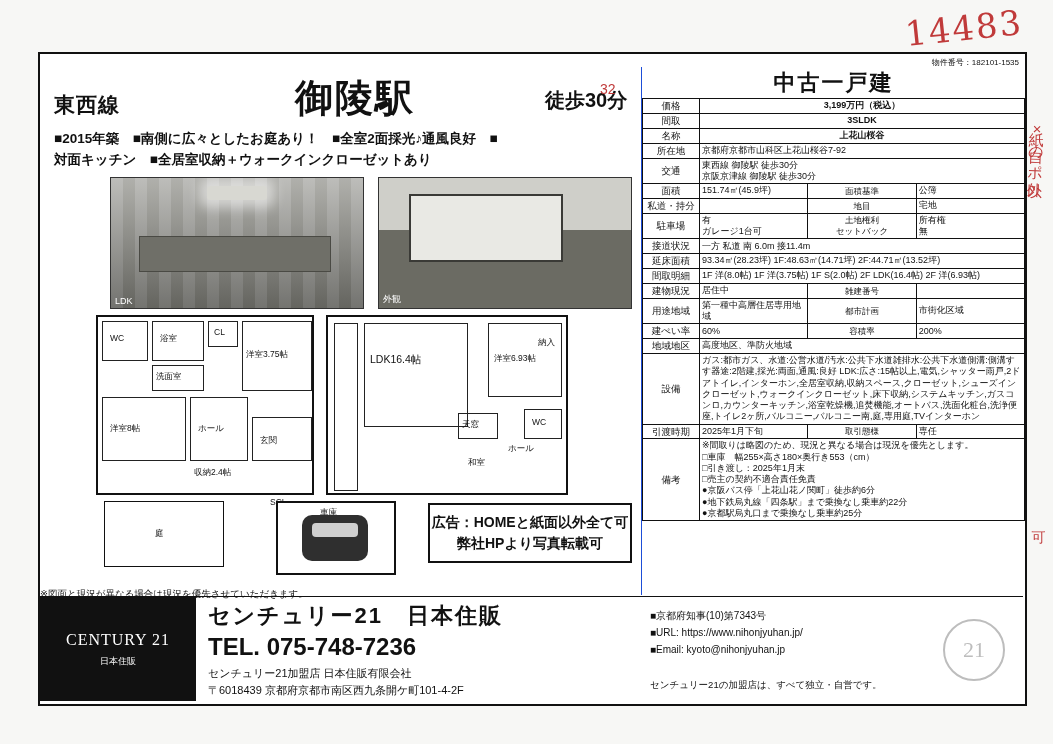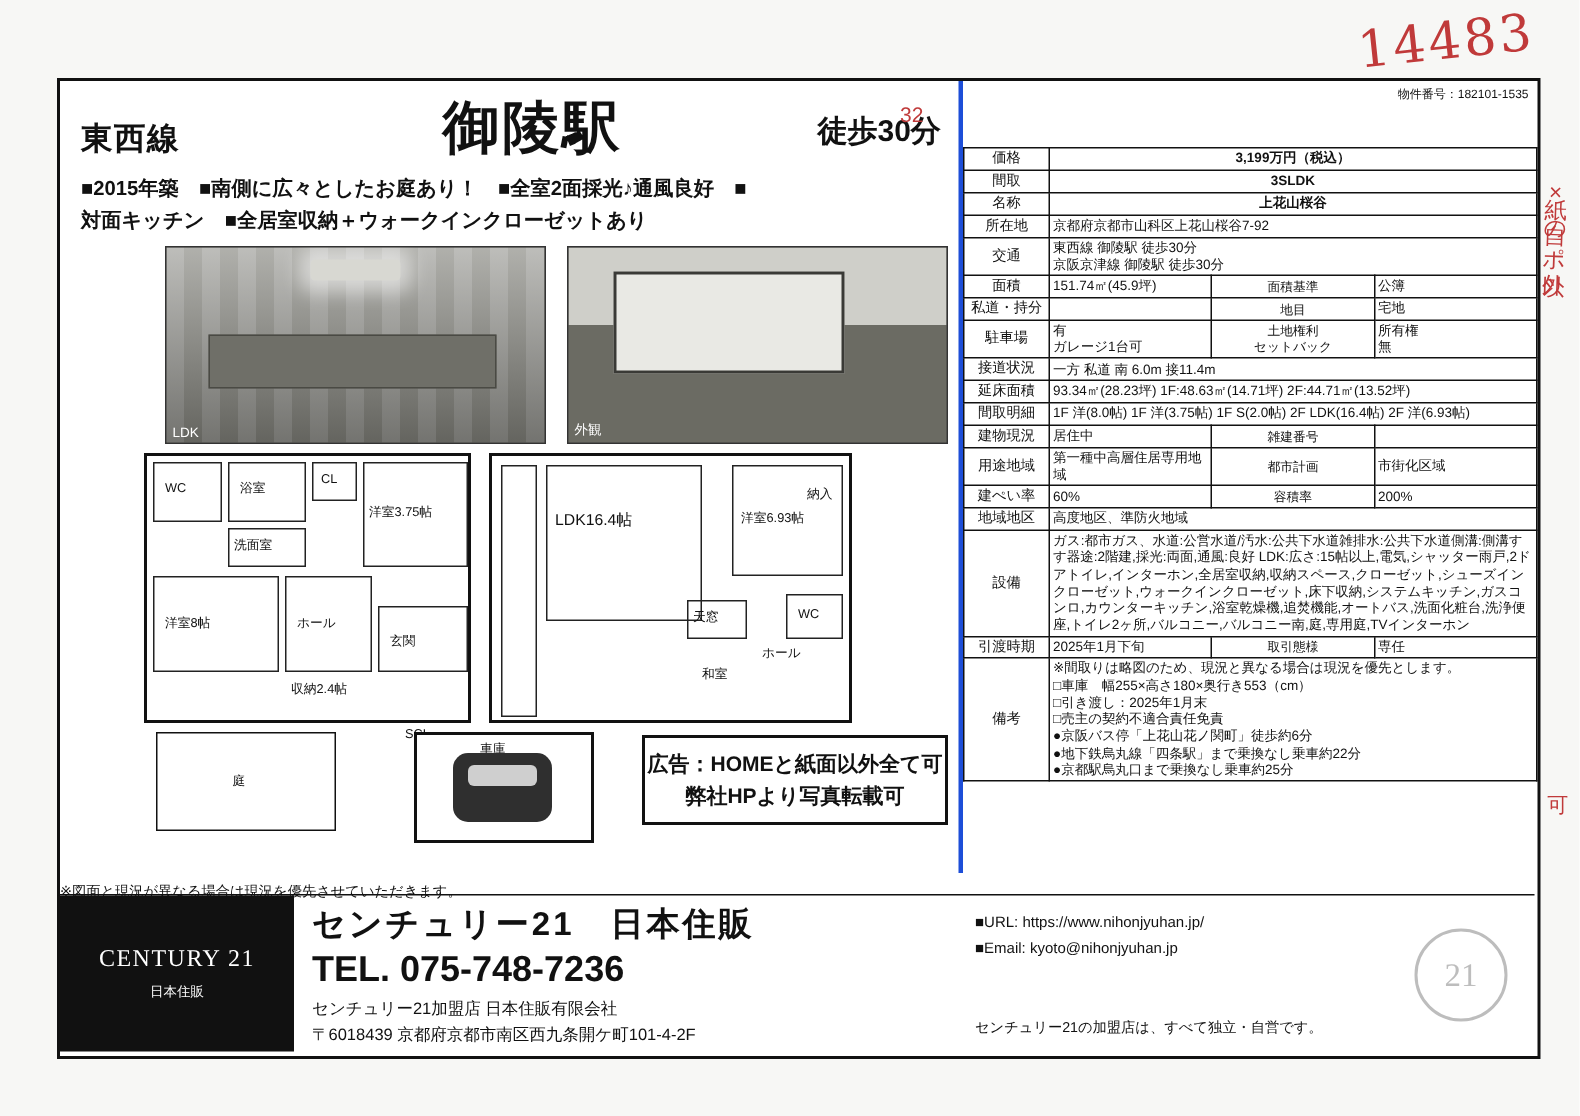"中古一戸建" div.rtitle { html: none -> <div>中古一戸建</div> }
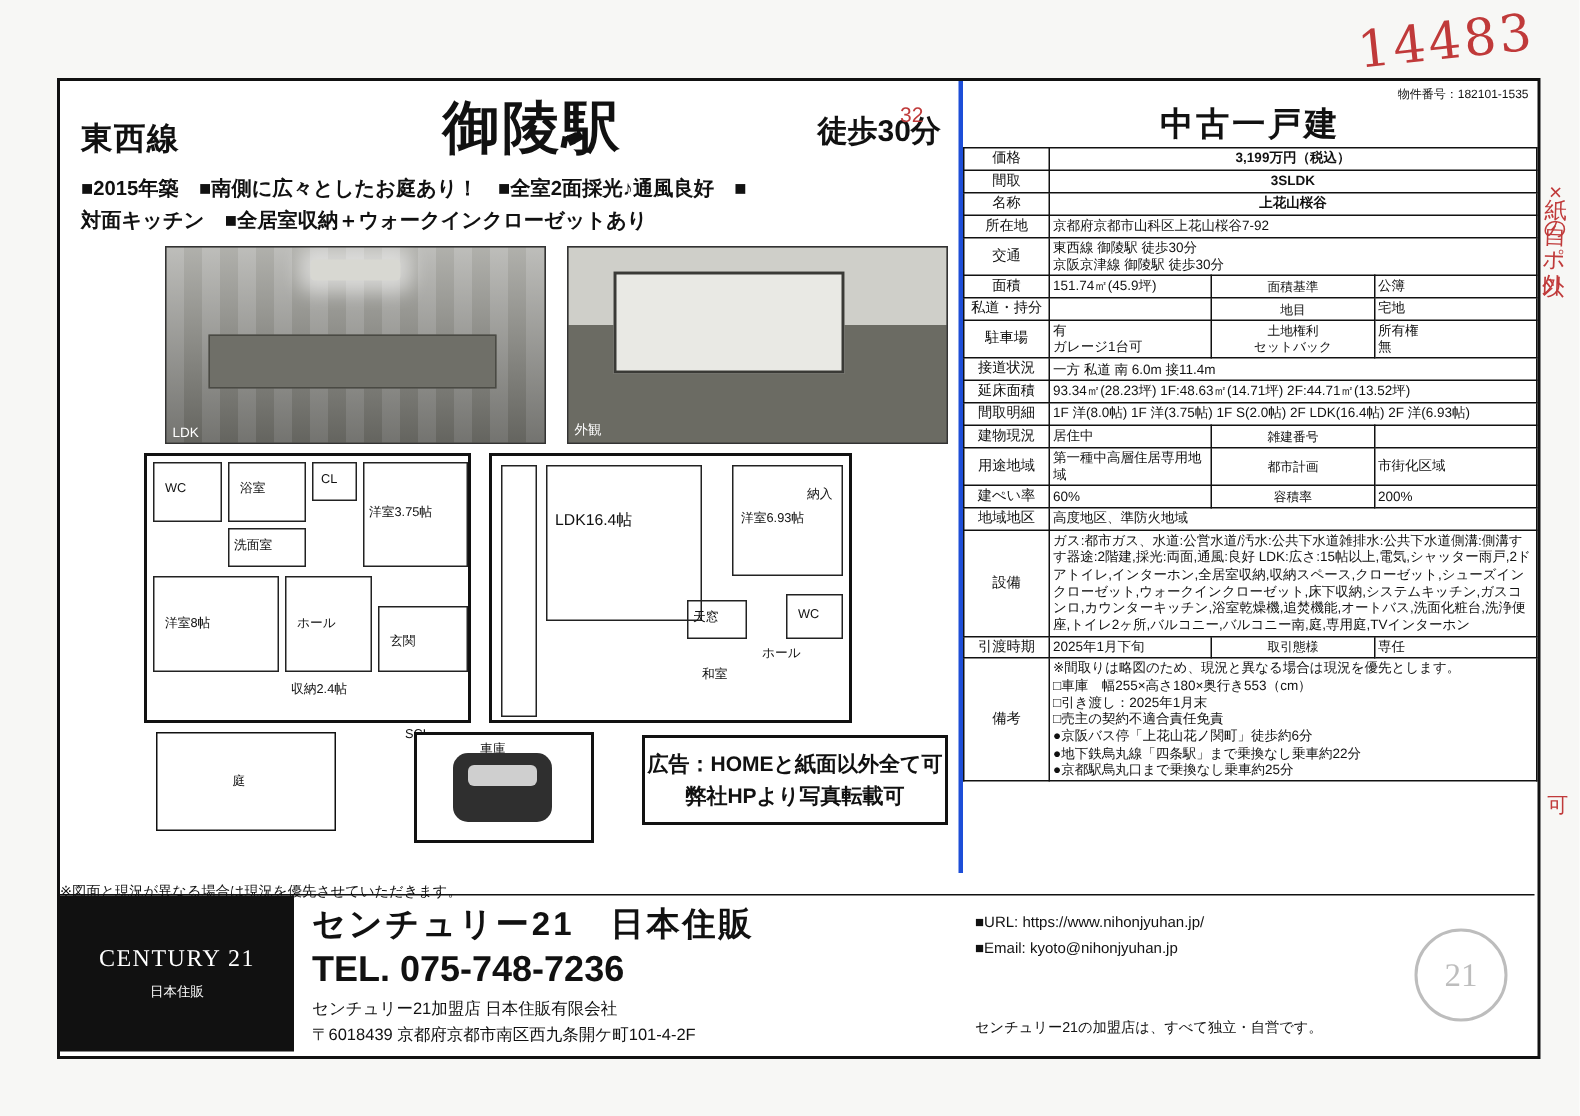"東西線" .left { border-right: 3px solid #1d4ed8 -> 1px solid #1d4ed8; top: 0 -> 13px }
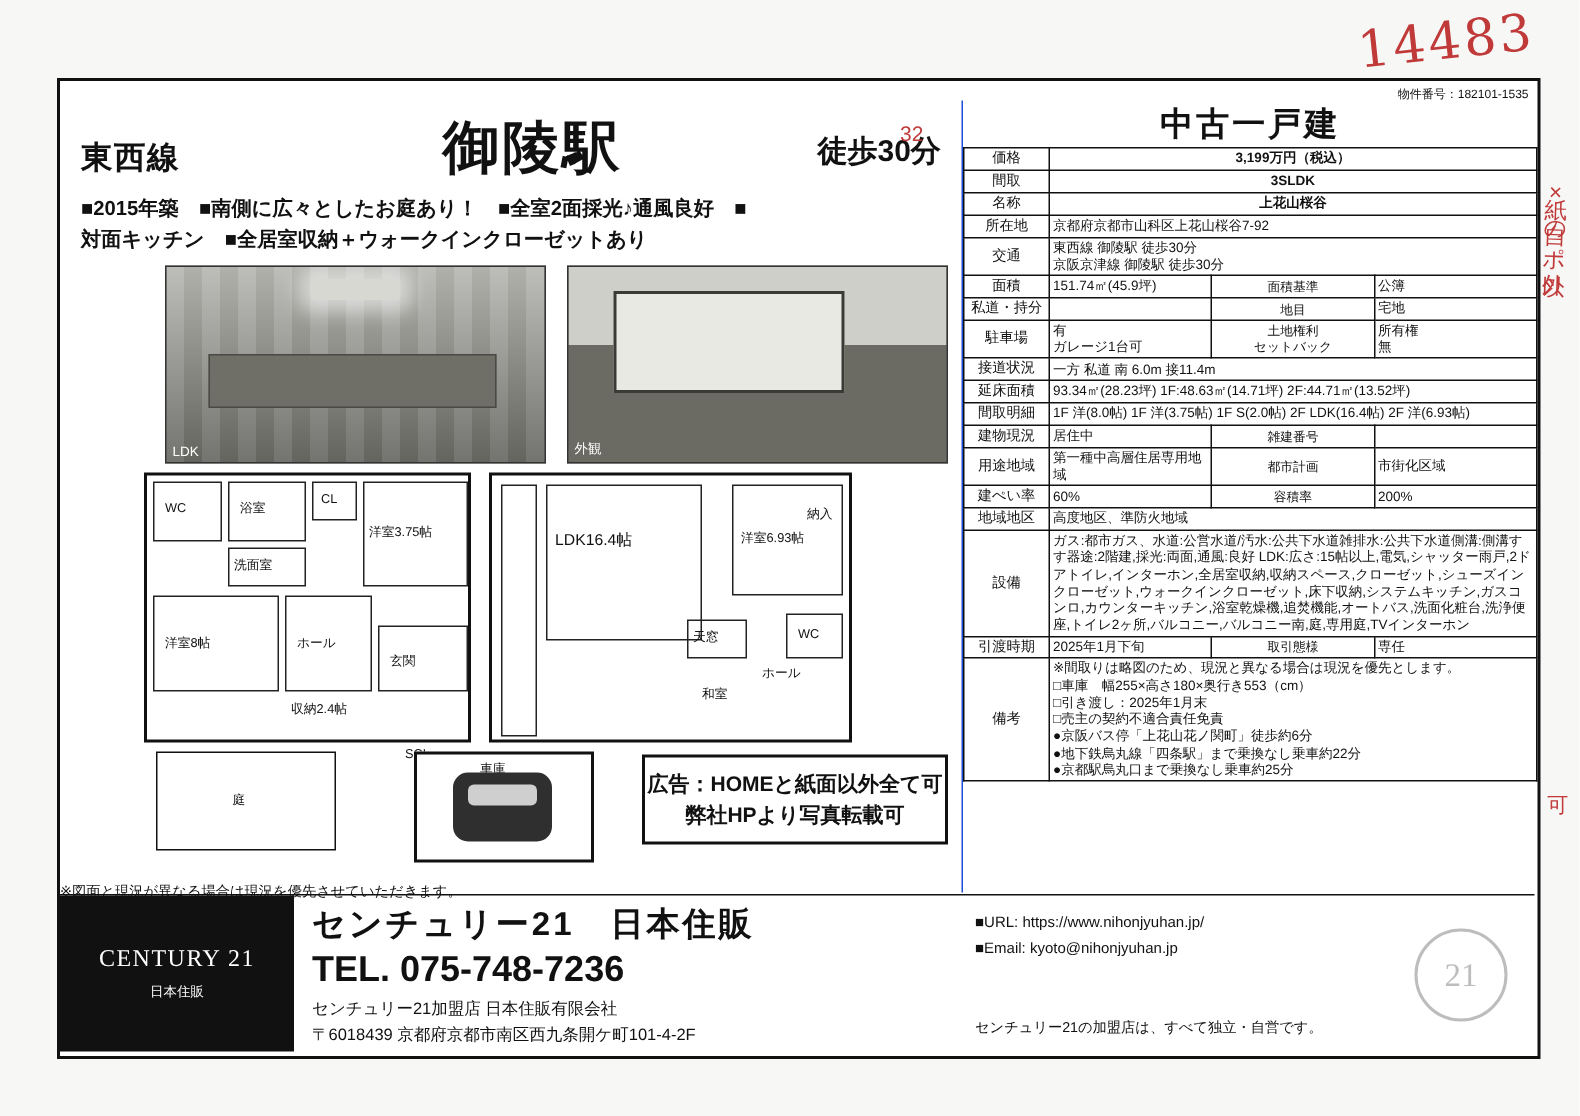"■京都府知事(10)第7343号" div { html: none -> <div>■京都府知事(10)第7343号</div> }
